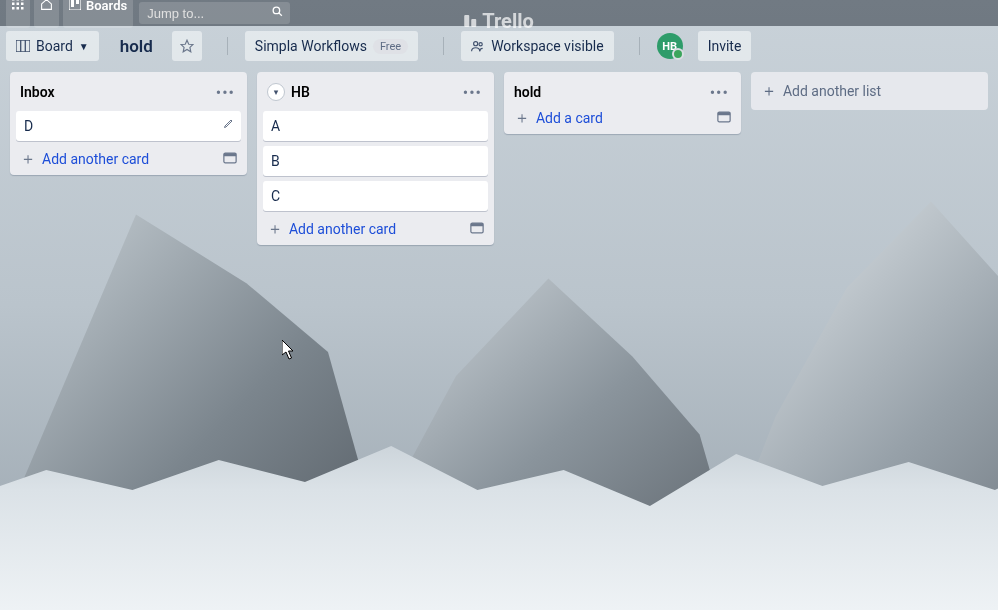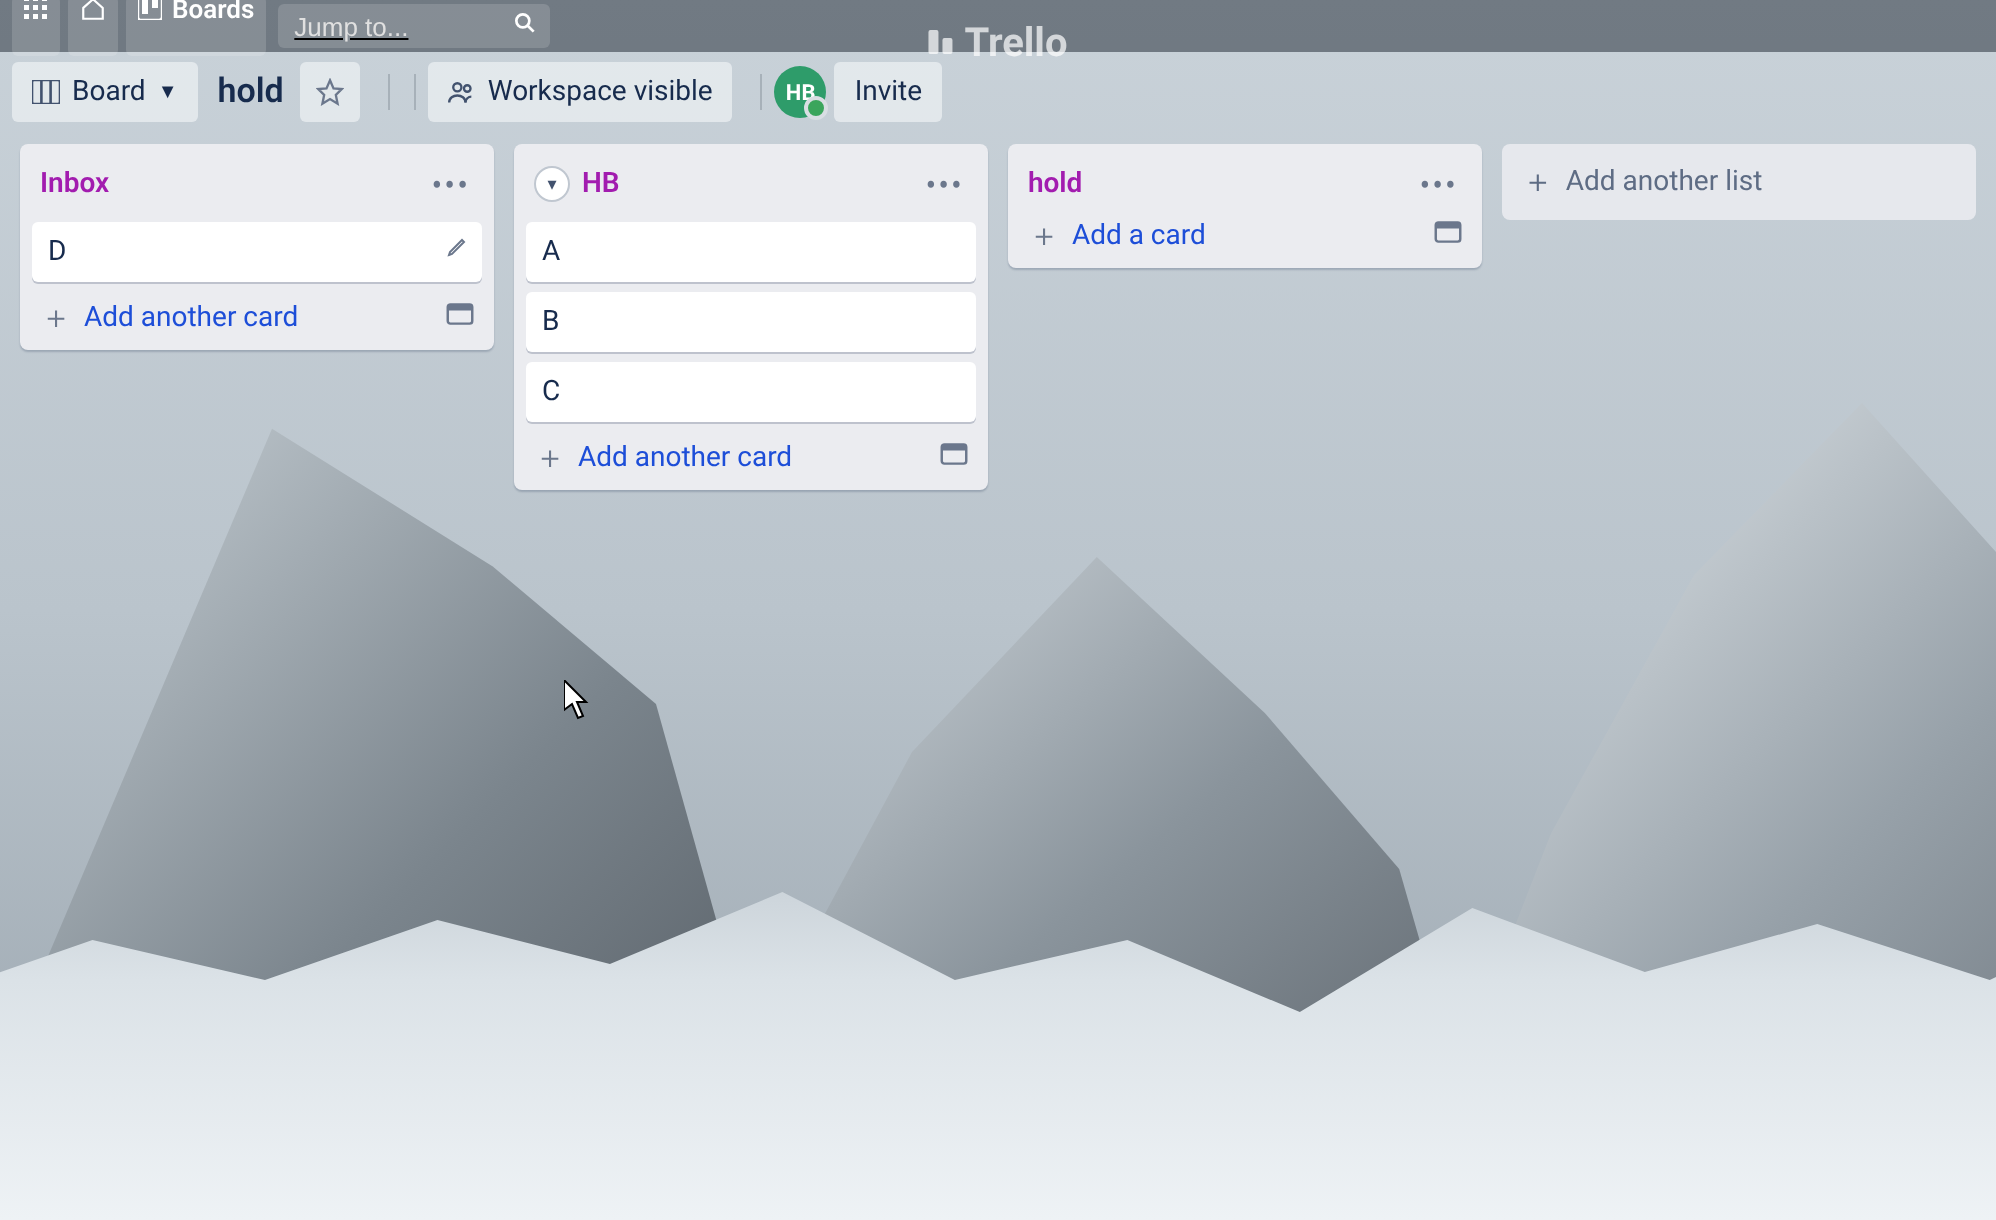"Jump to..." .search-wrap { text-decoration: underline -> none; width: 136px -> 151px }
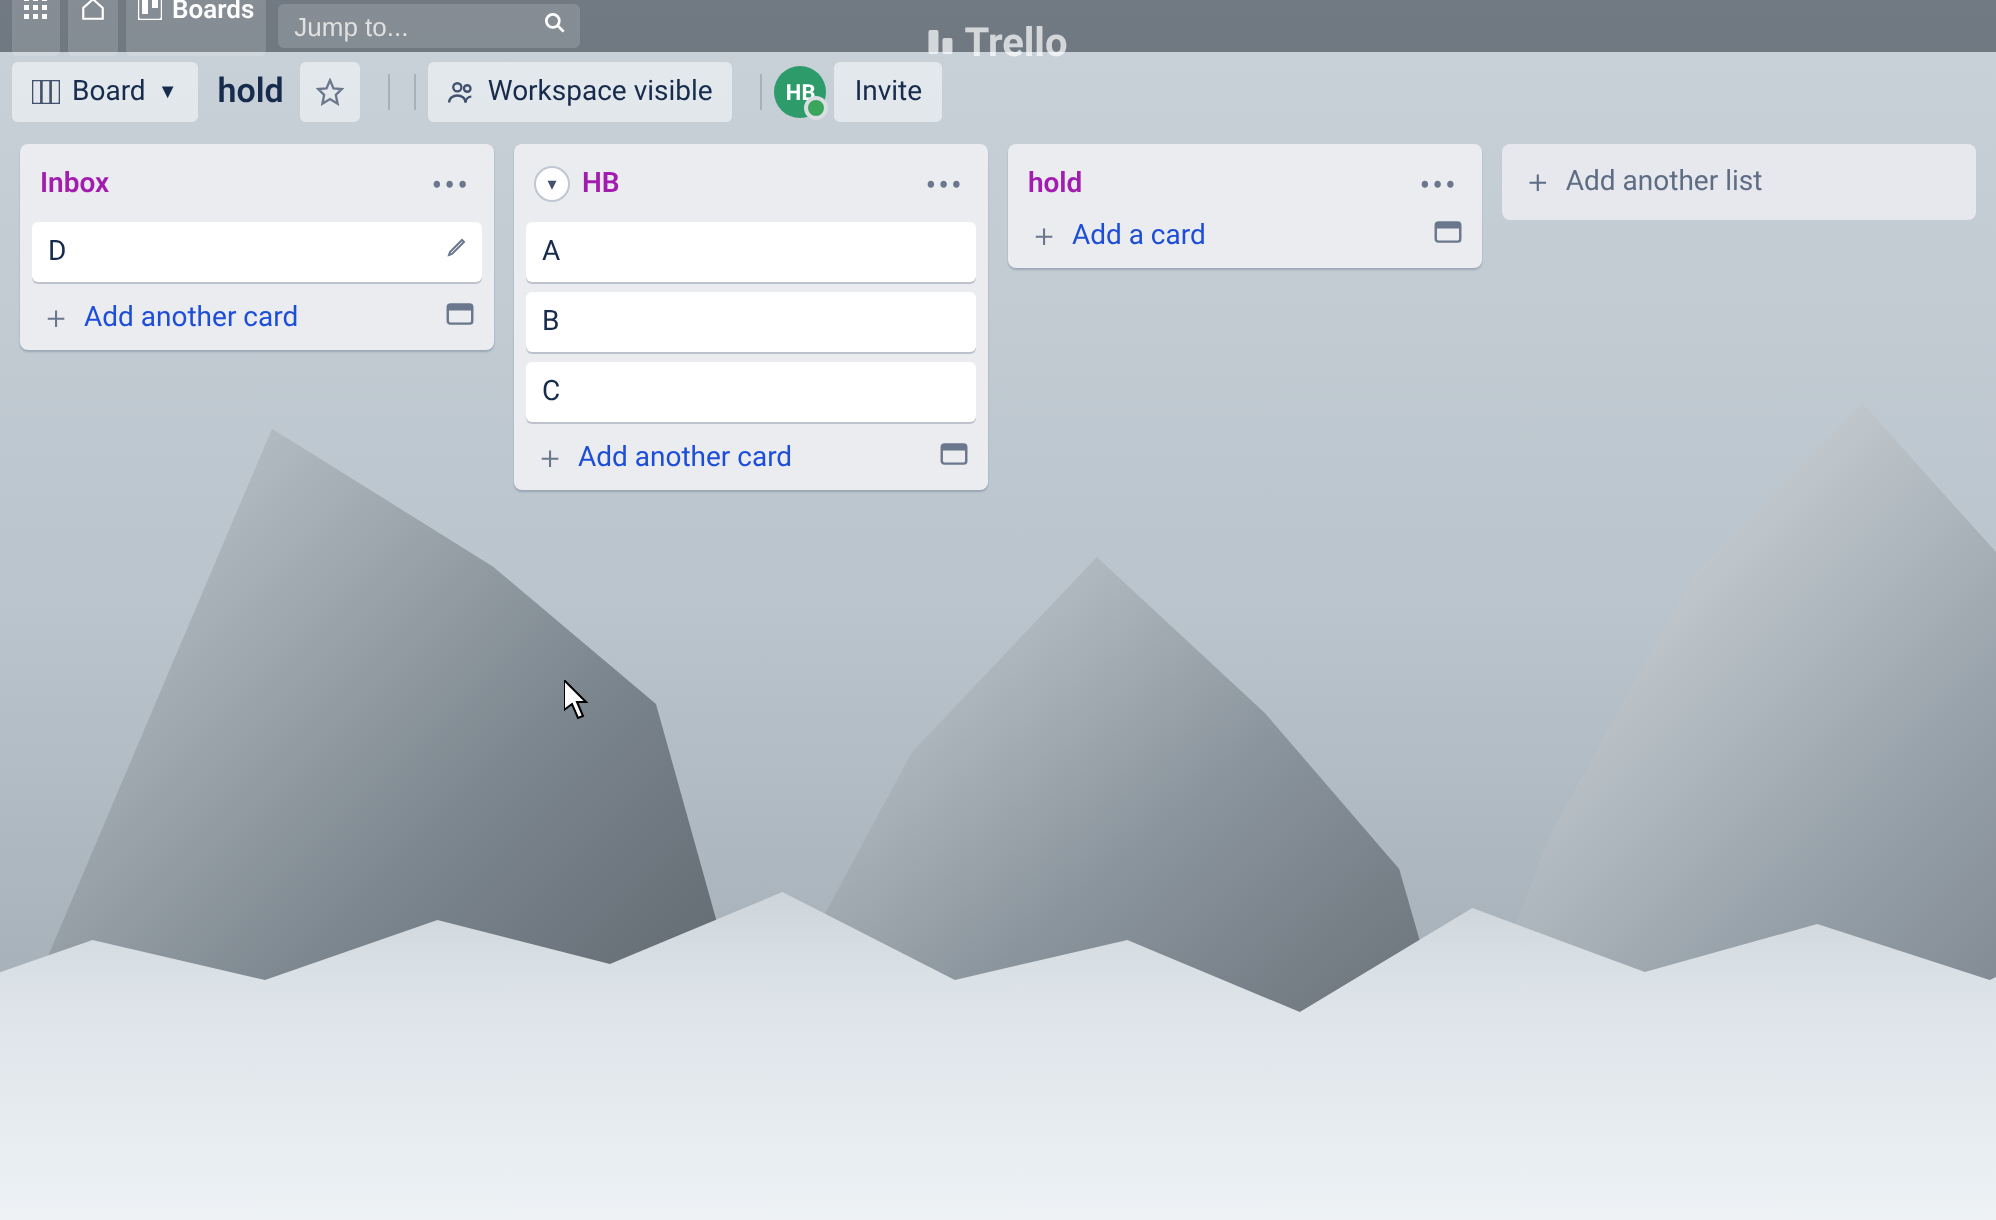"Board" .boardbar { gap: none -> 11px }
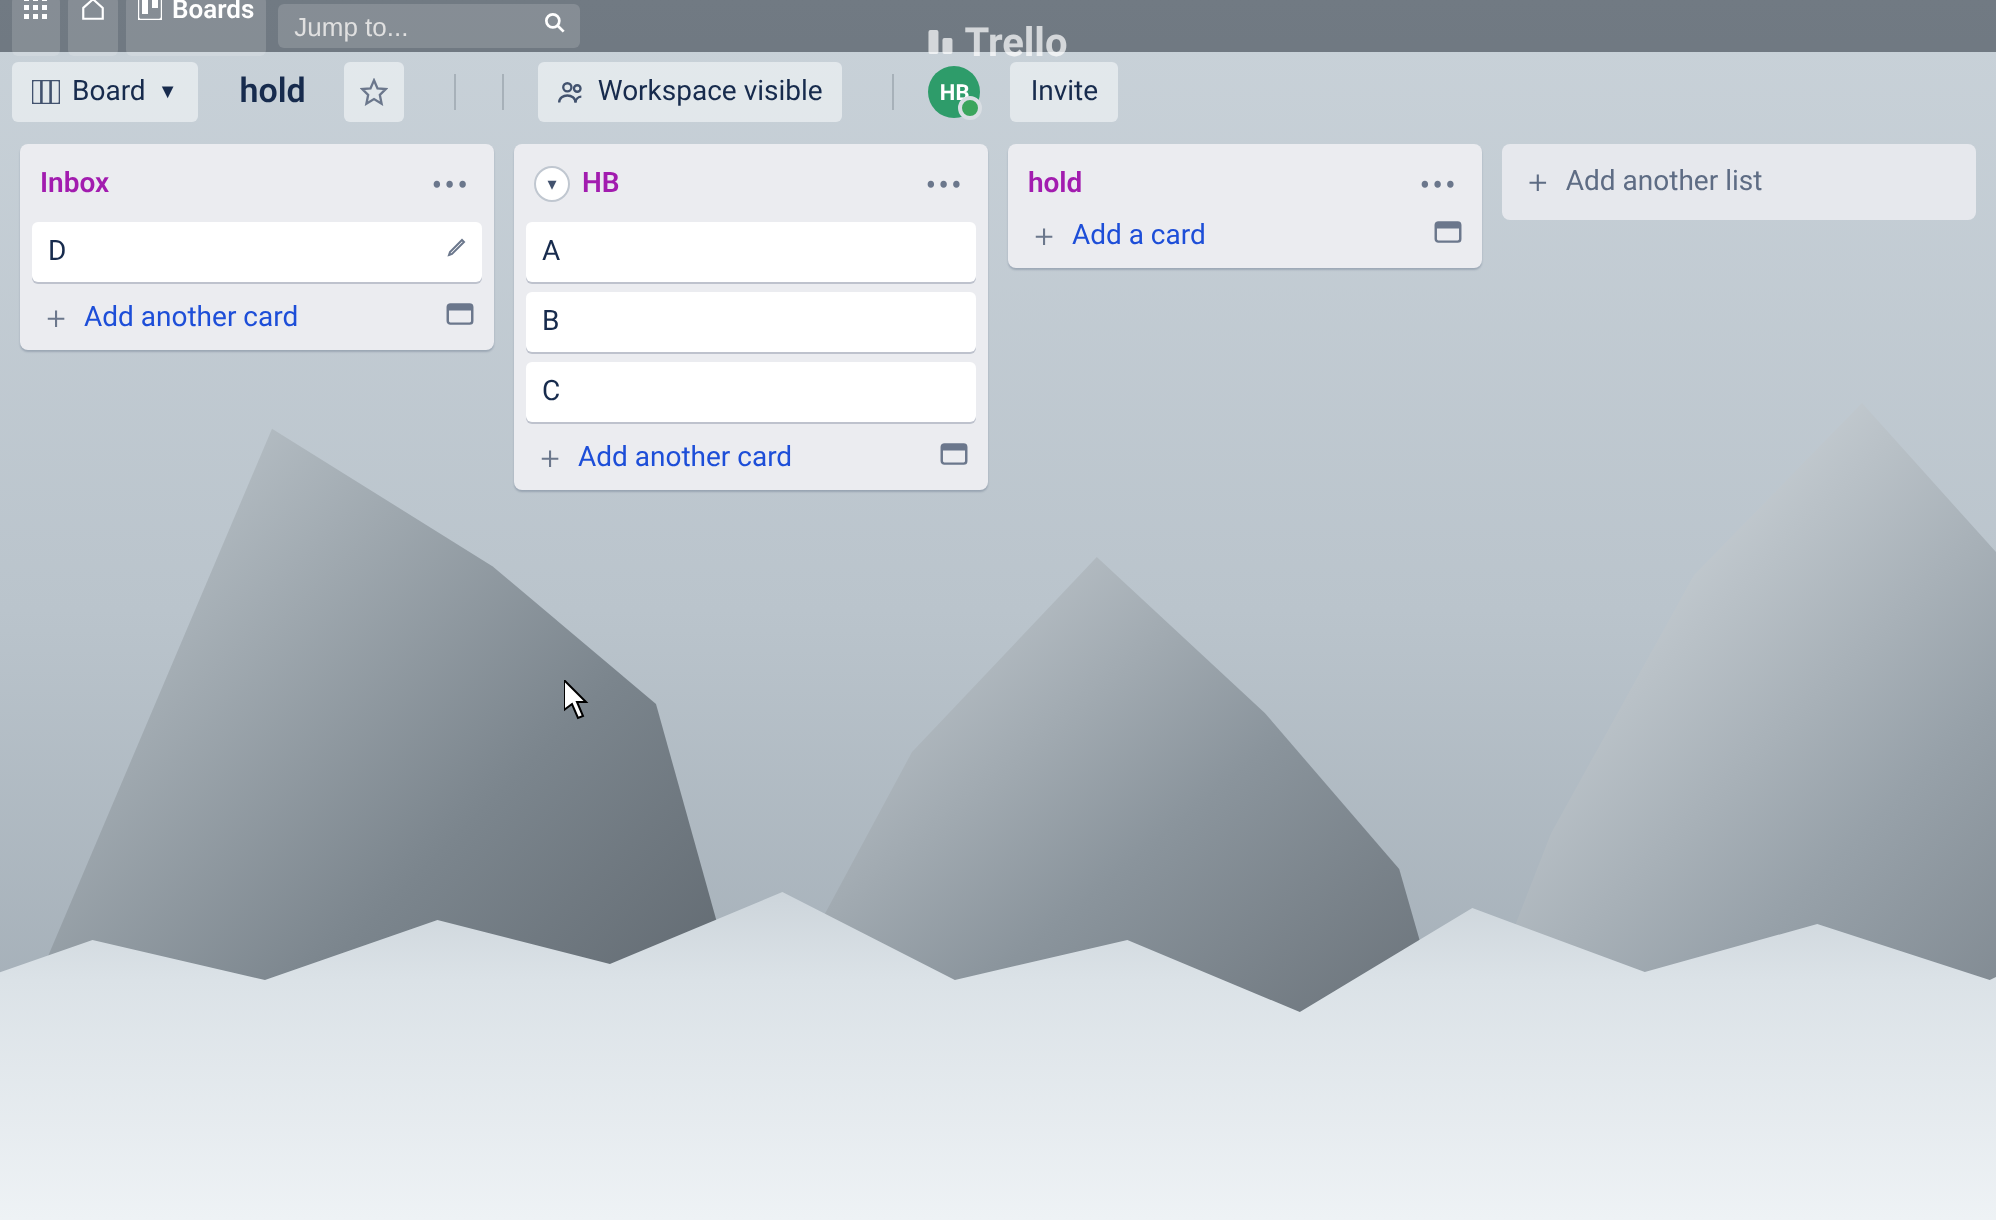"Simpla Workflows" span.bb-chip { html: none -> <span> <span>Simpla Workflows</span> <span>Free</span> </span> }
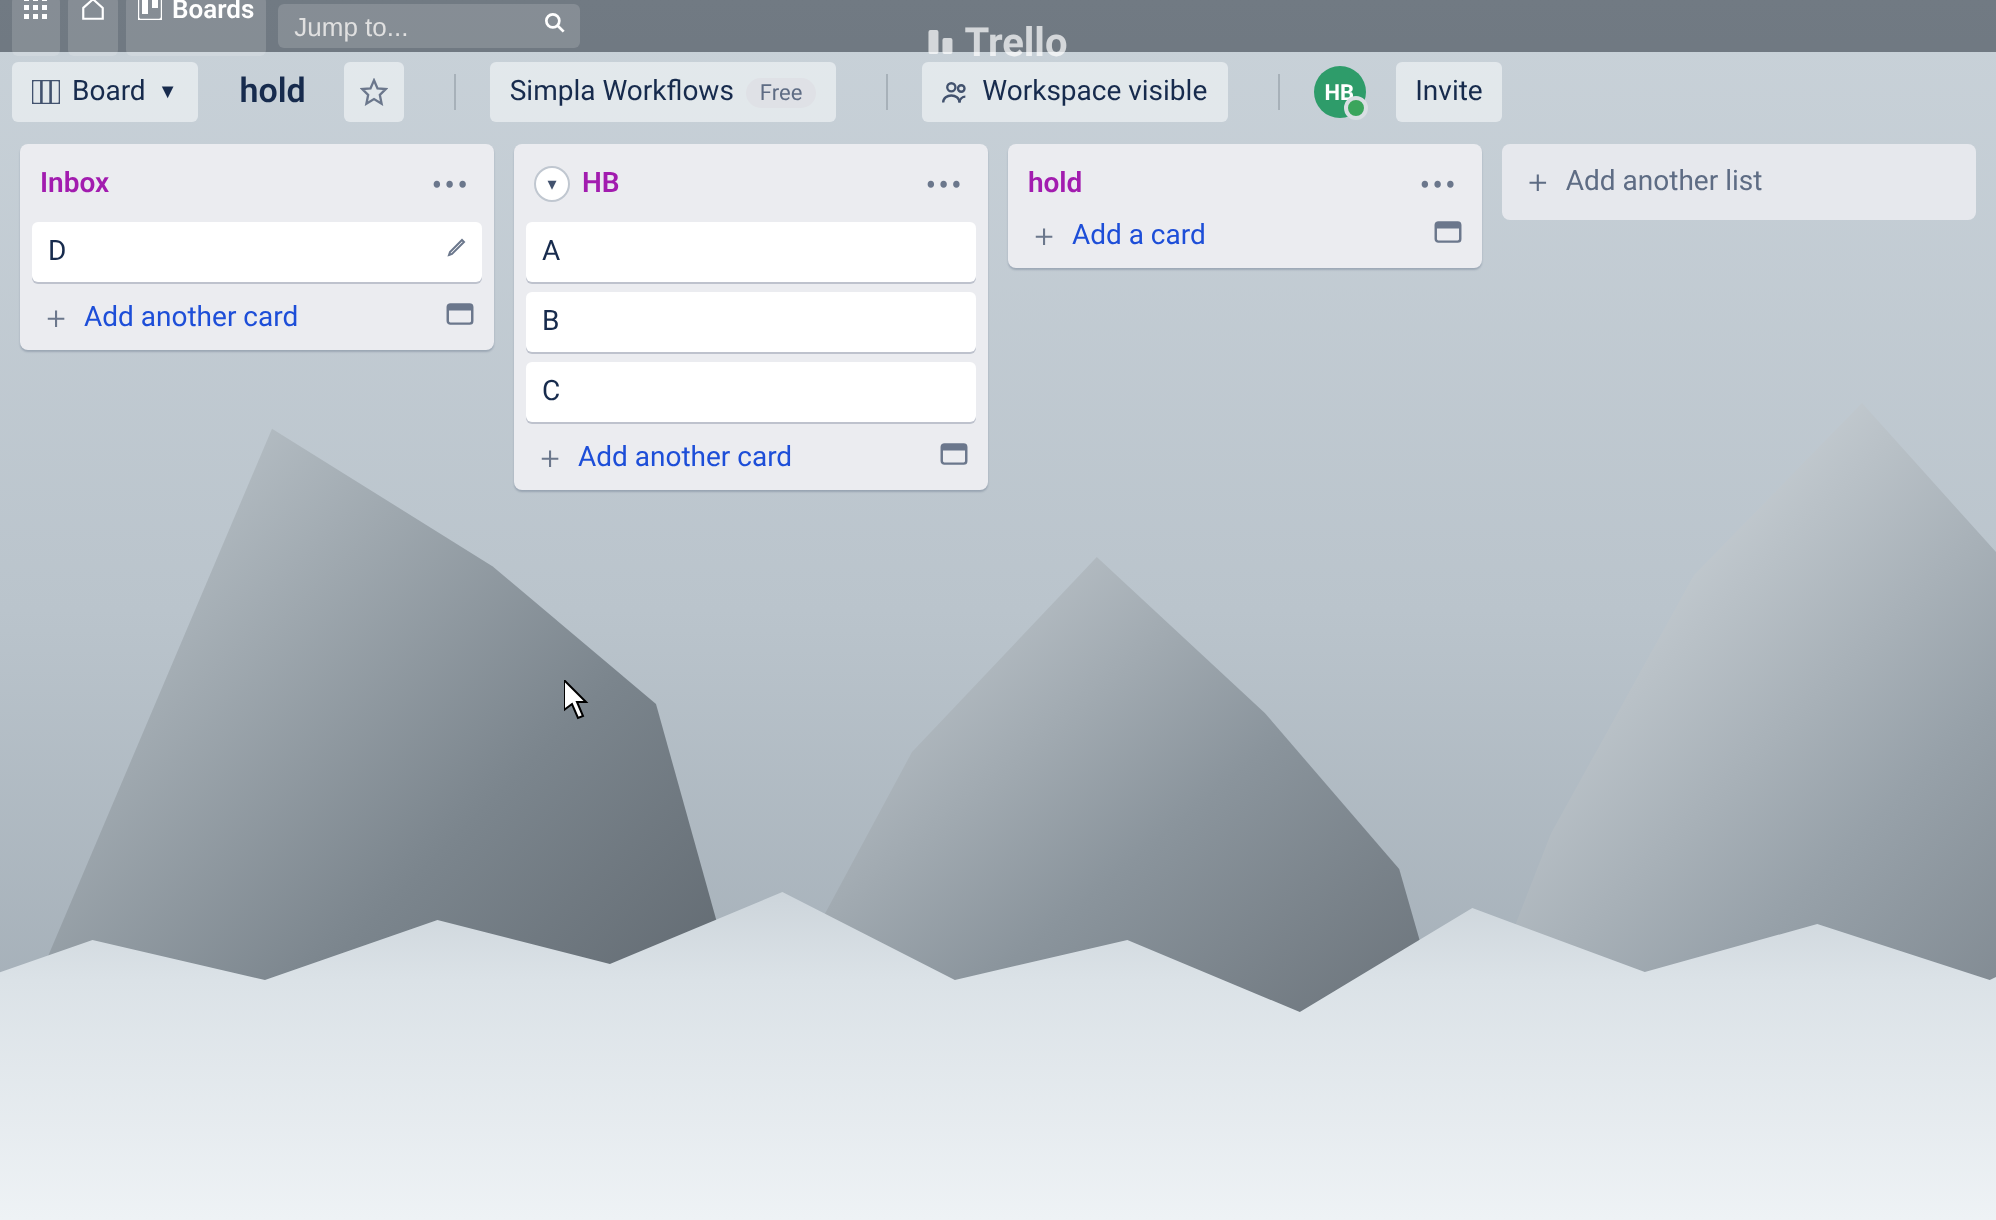"Inbox" .list-title { color: #a21caf -> #000000 }
